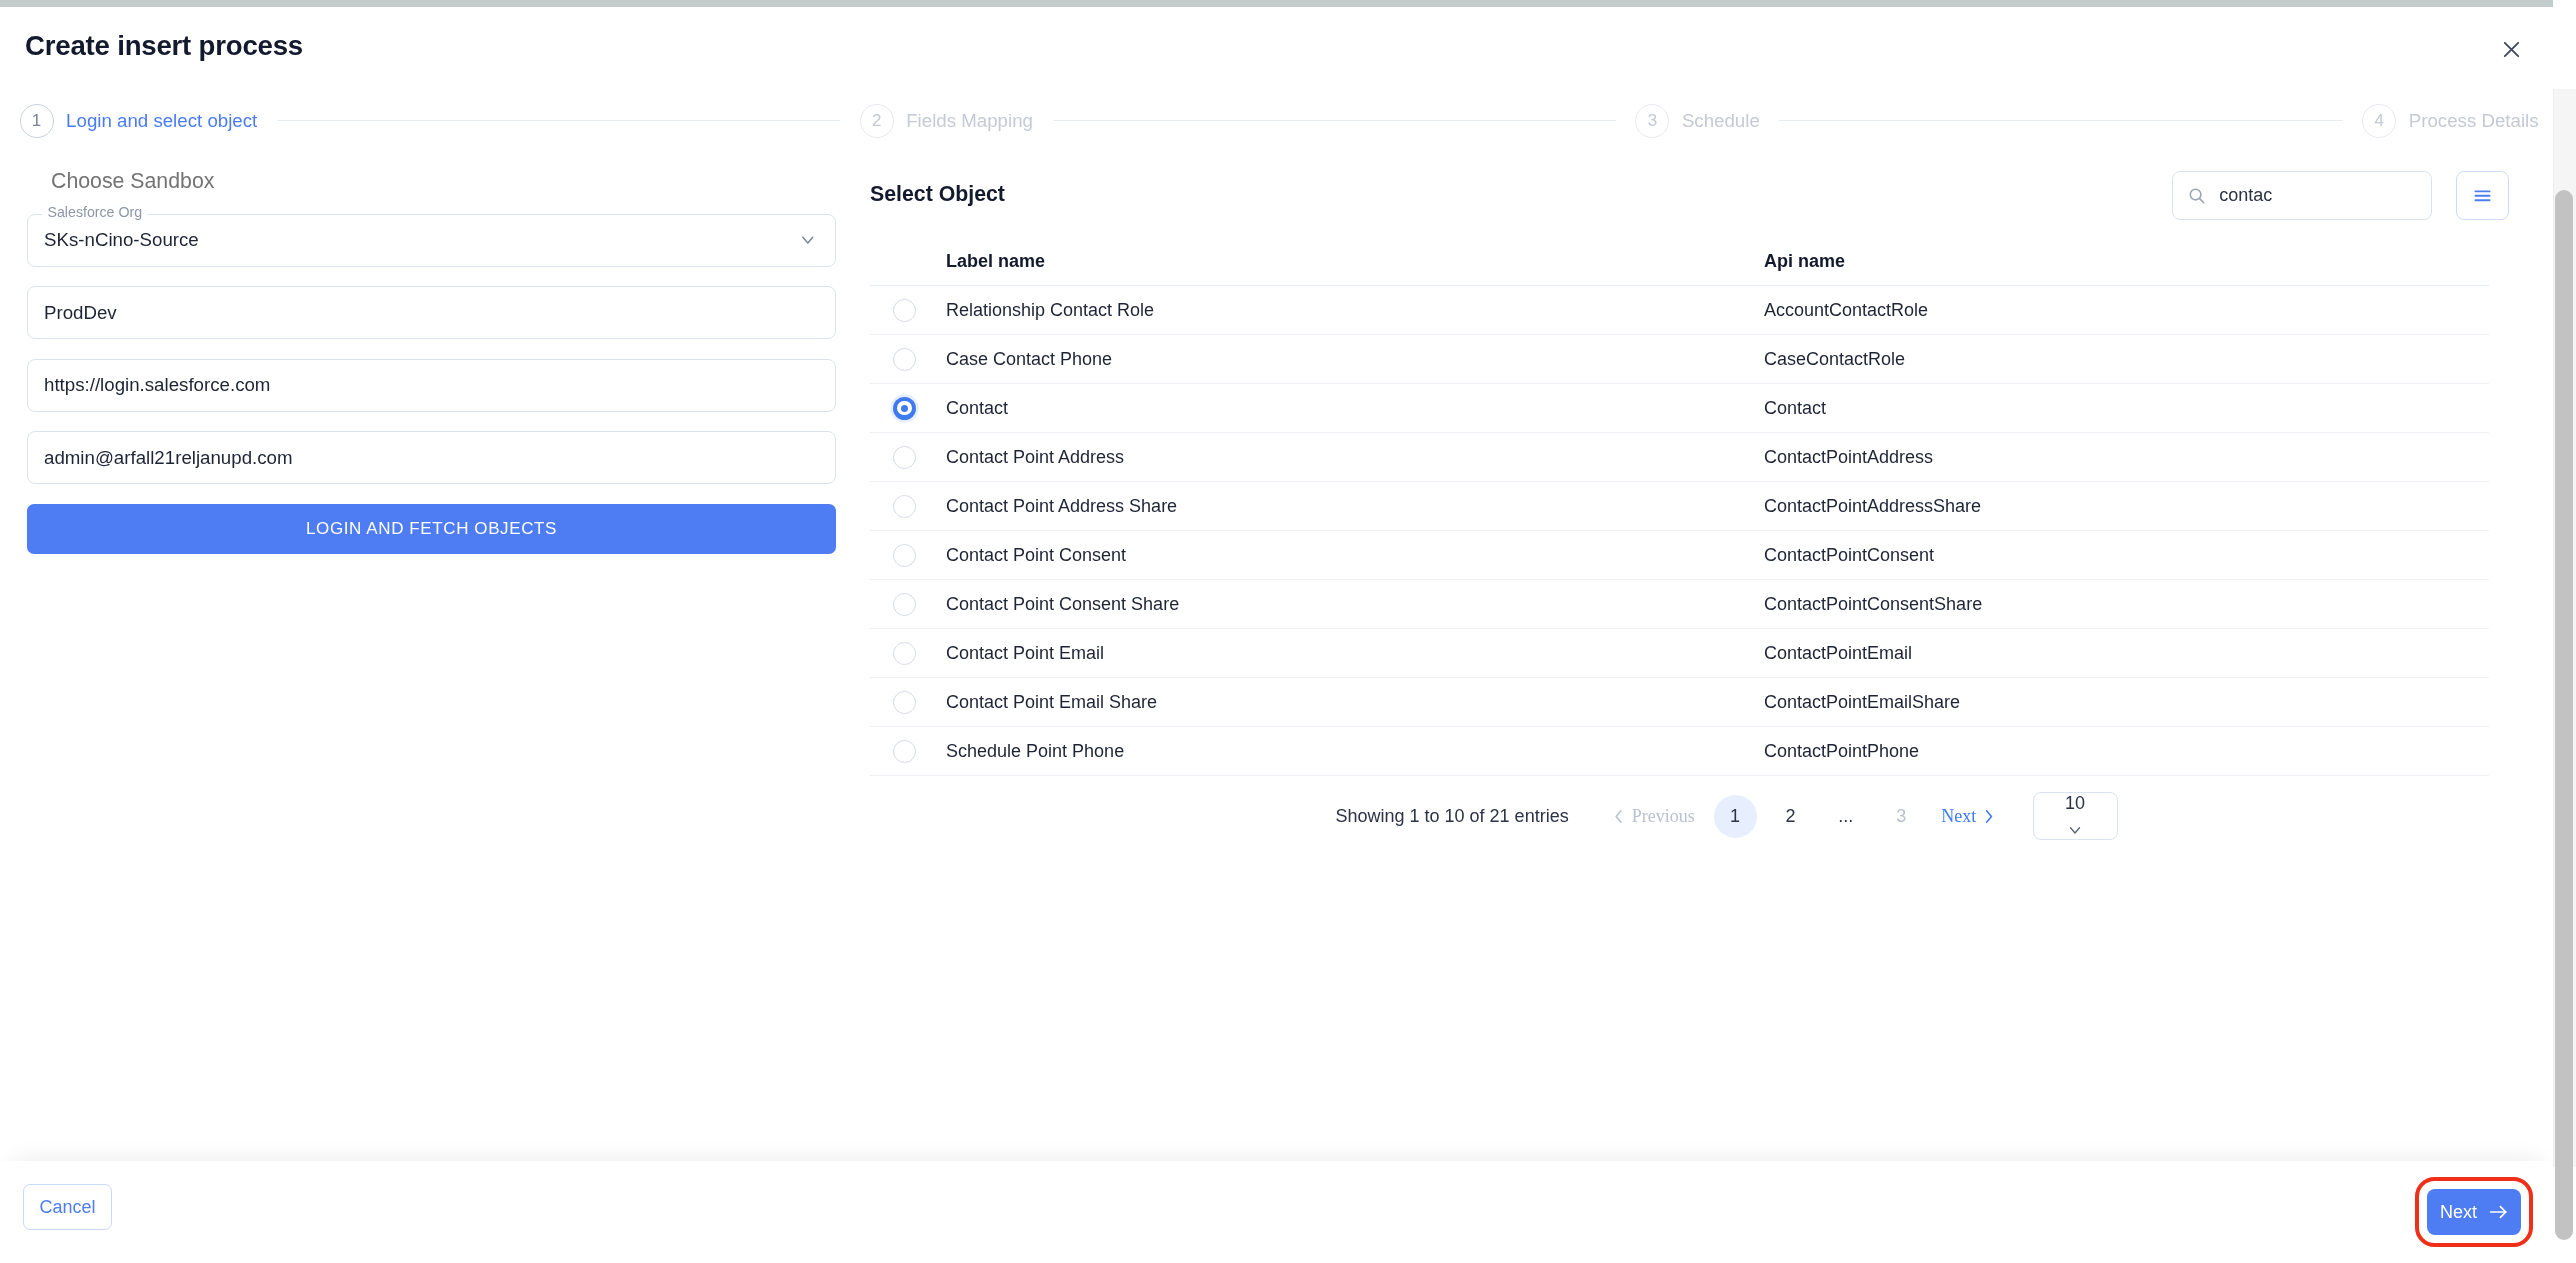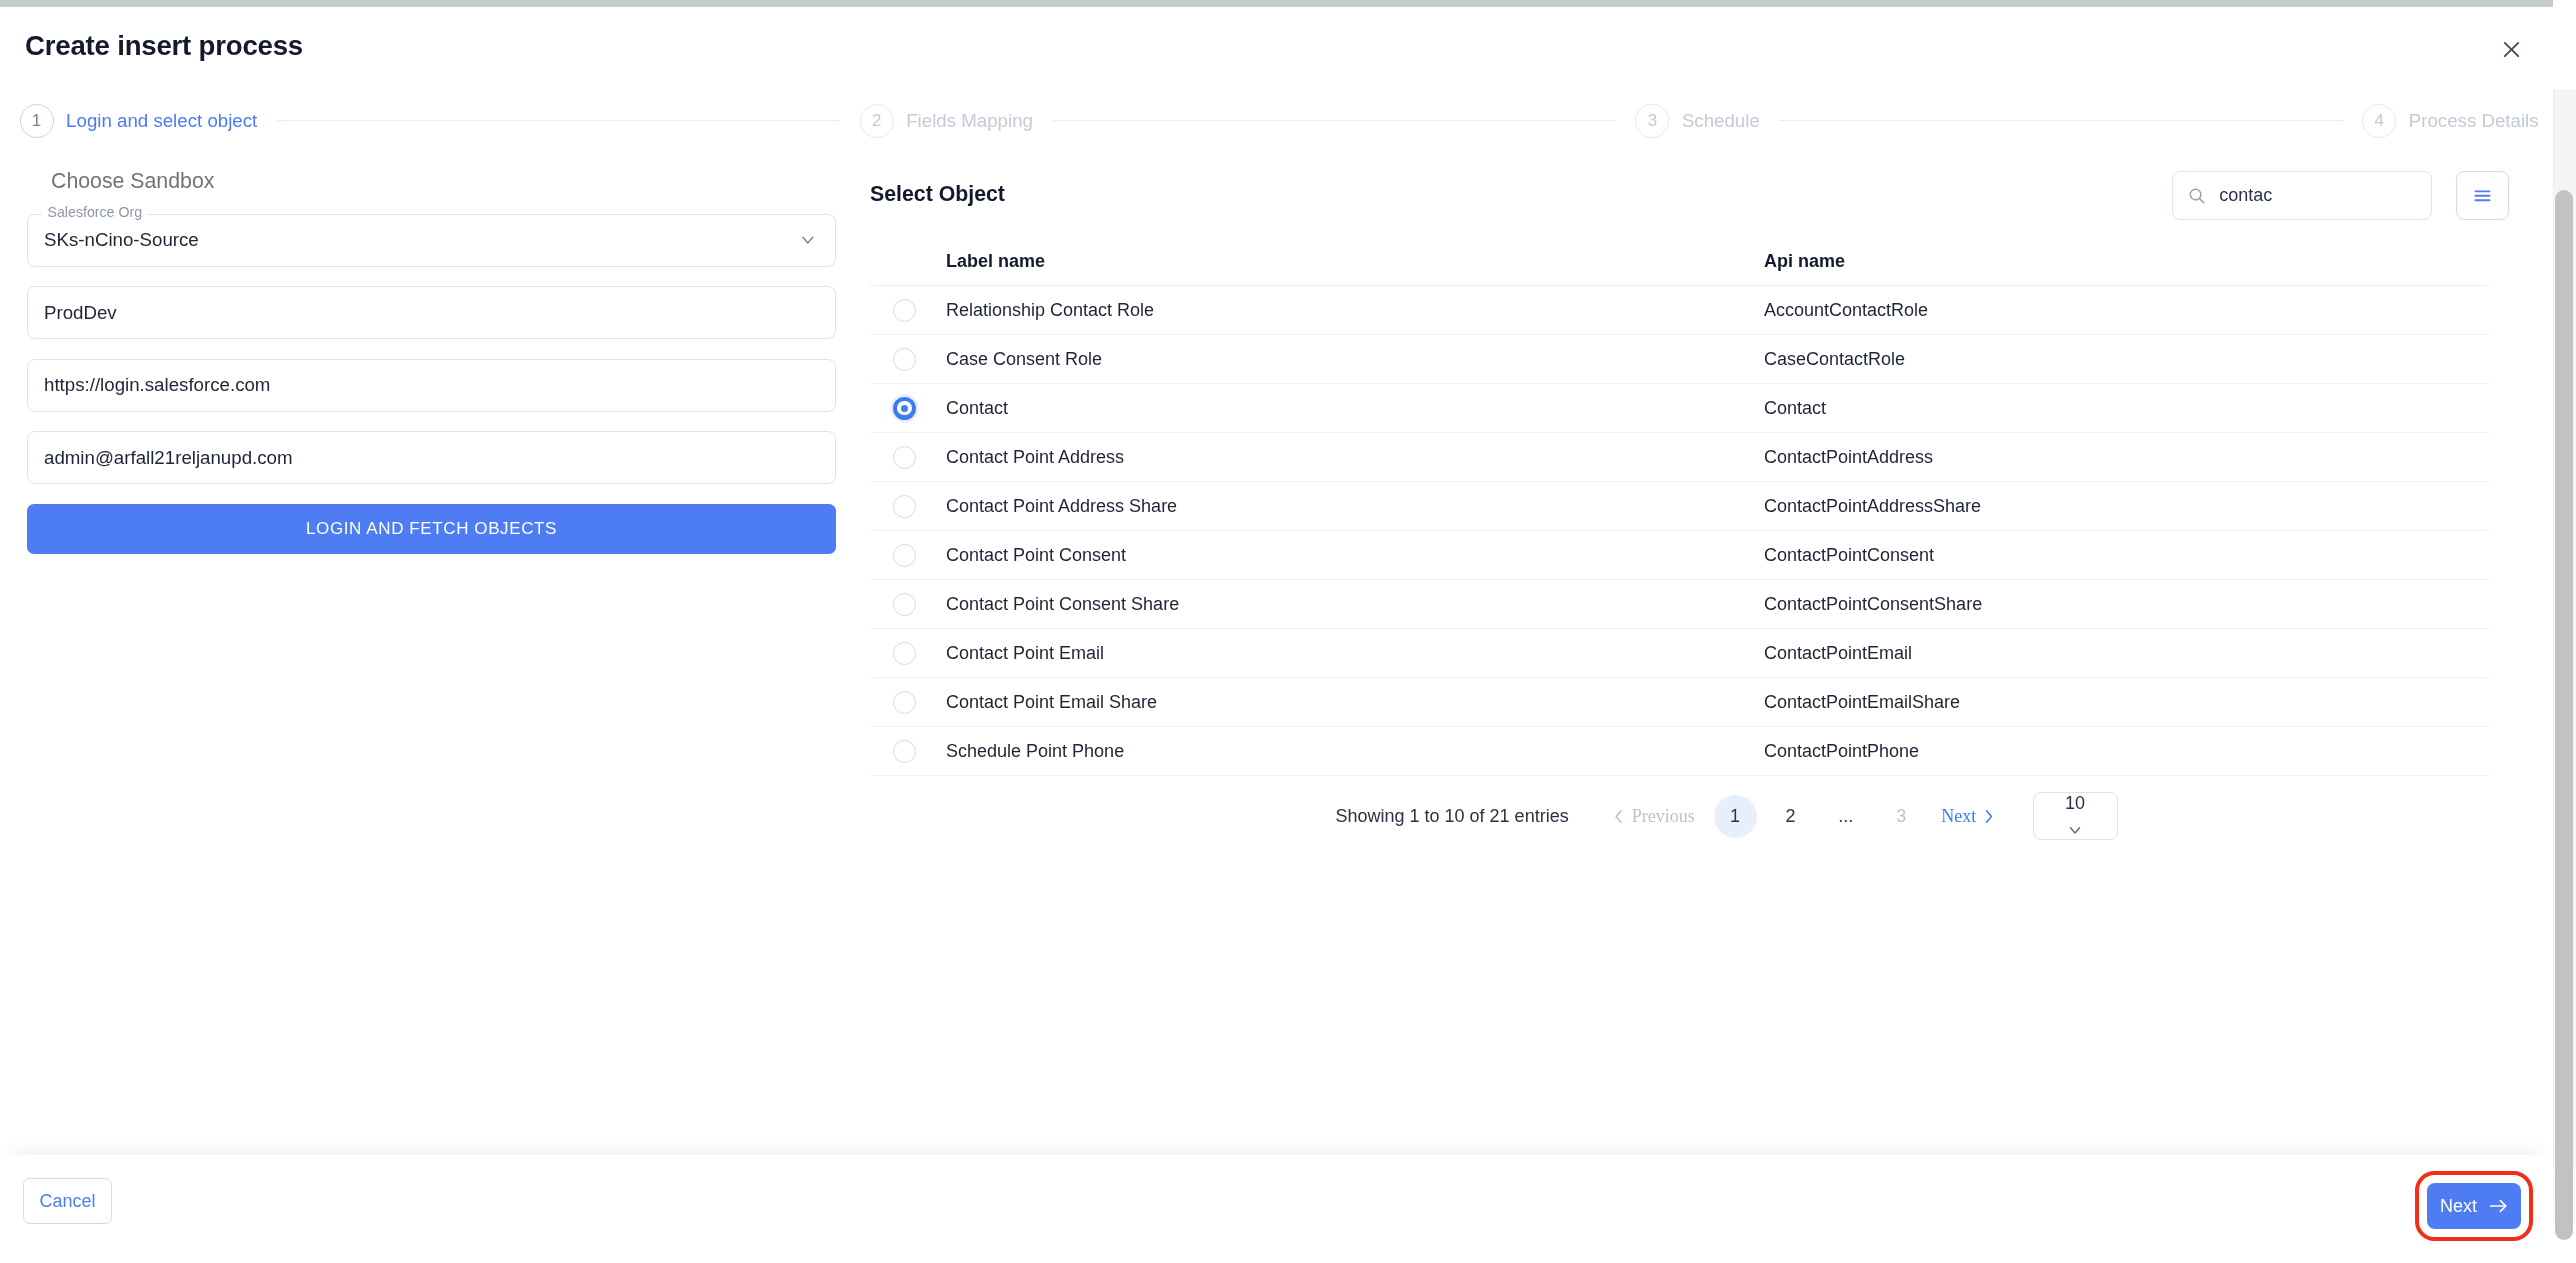"Case Consent Role" div.col-label { text: Consent Role -> Contact Phone }
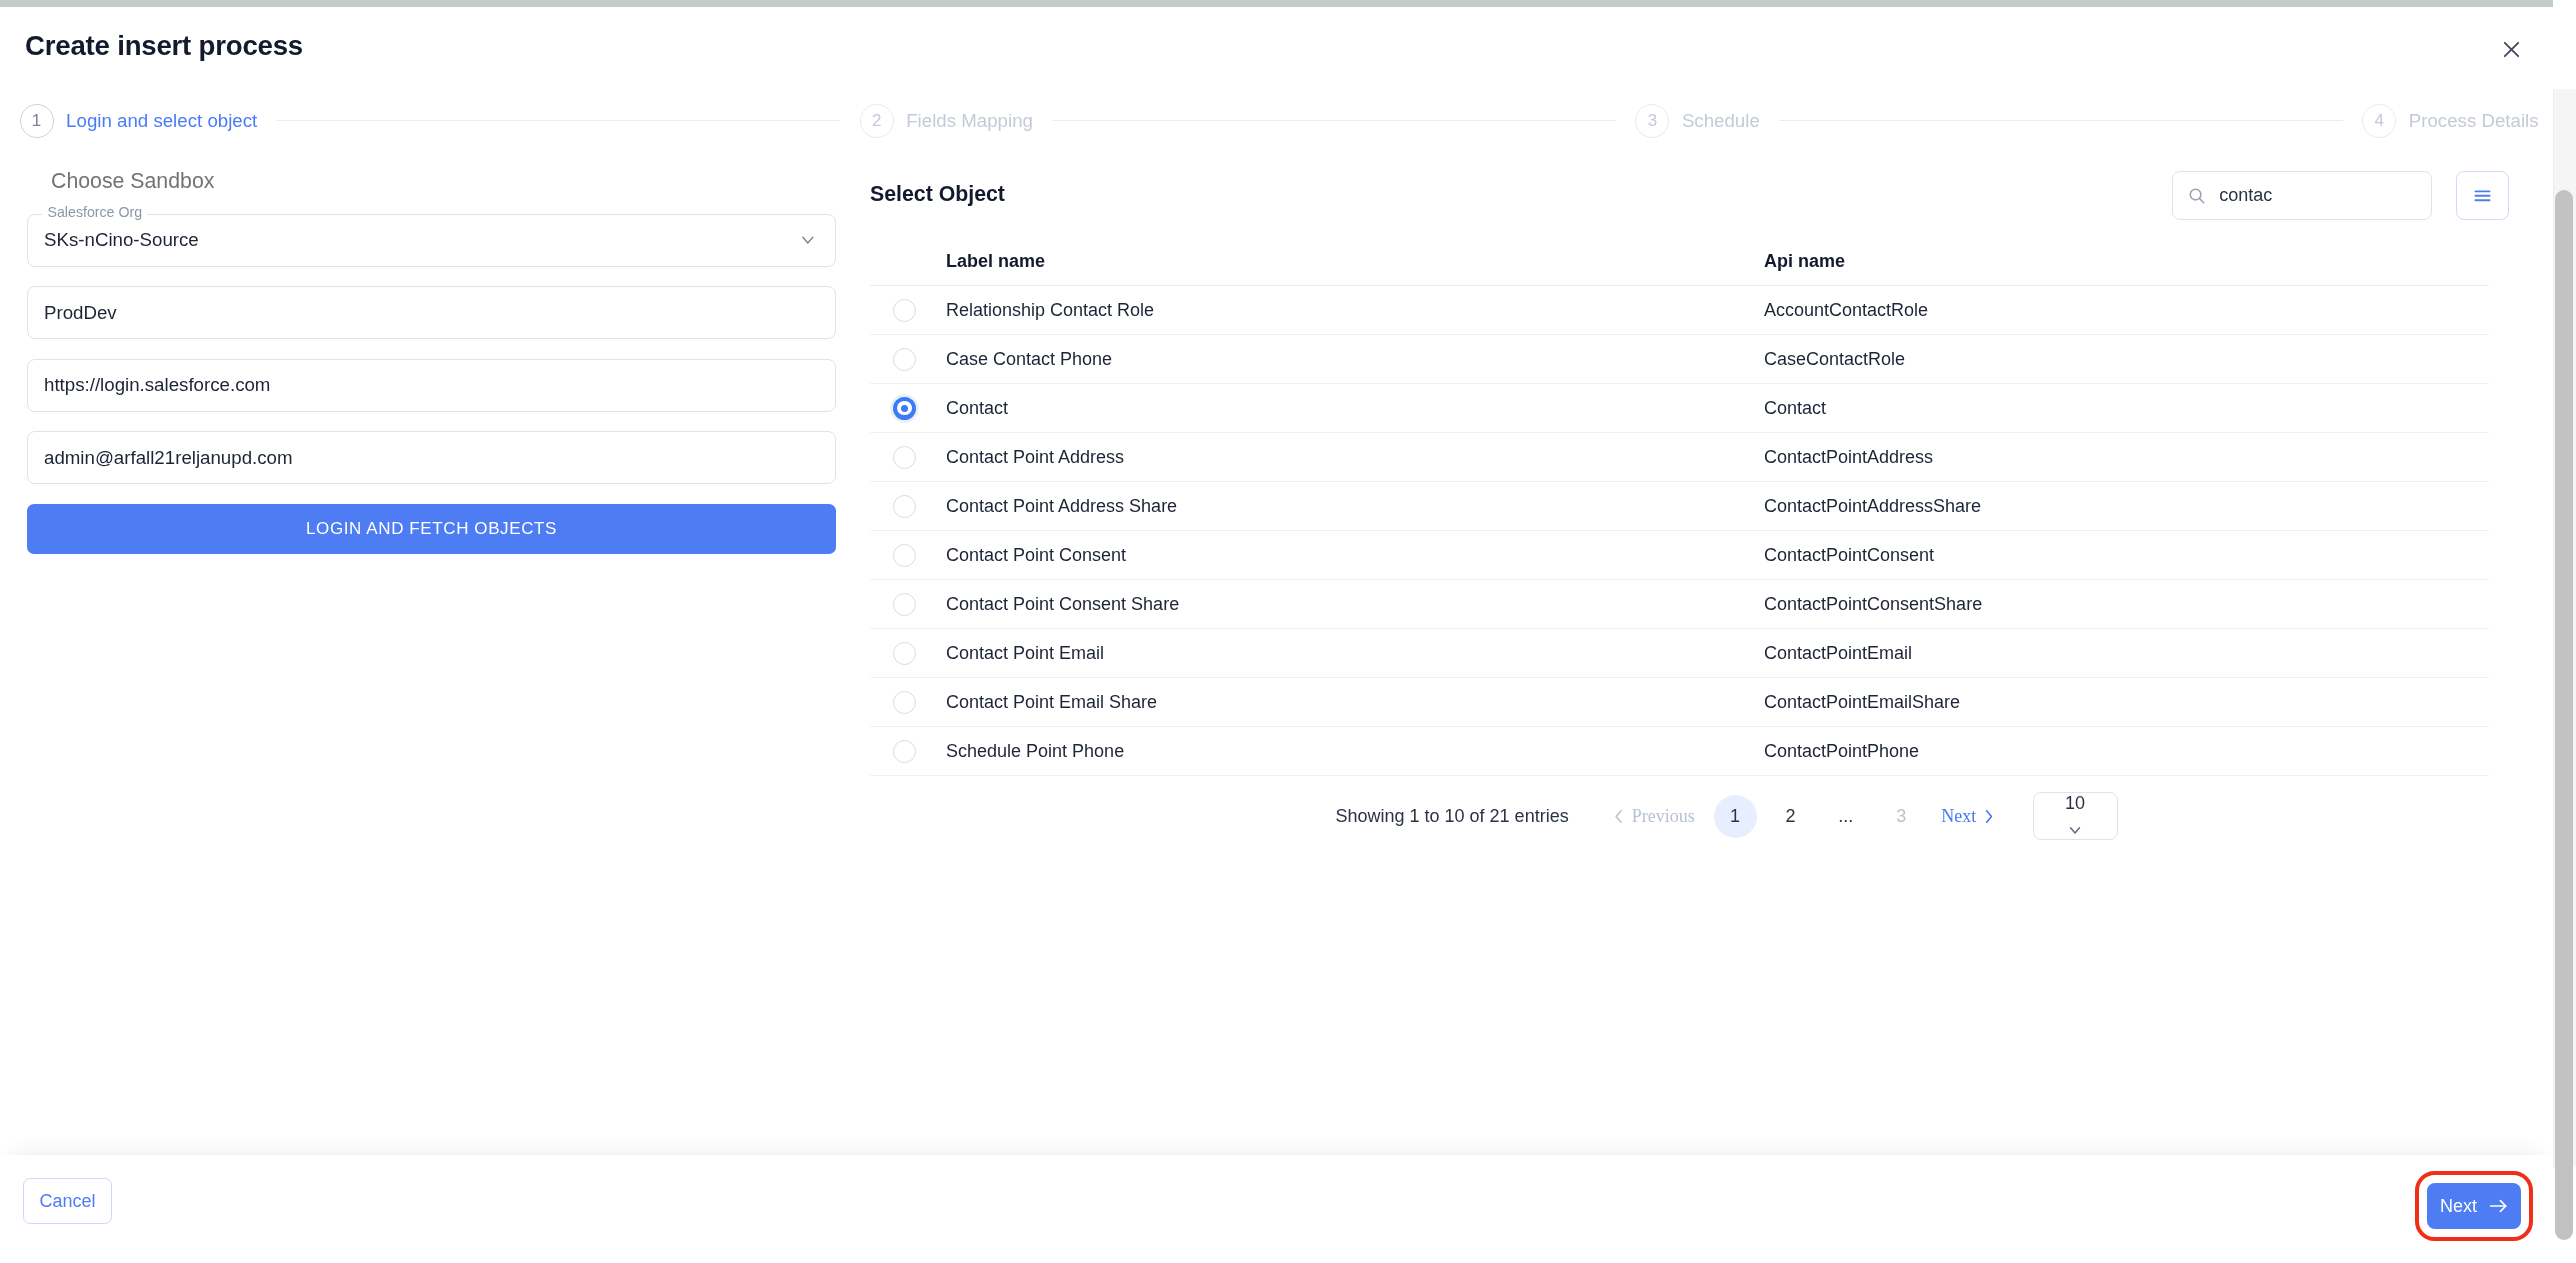"Cancel" .footer { bottom: 14px -> 8px }
